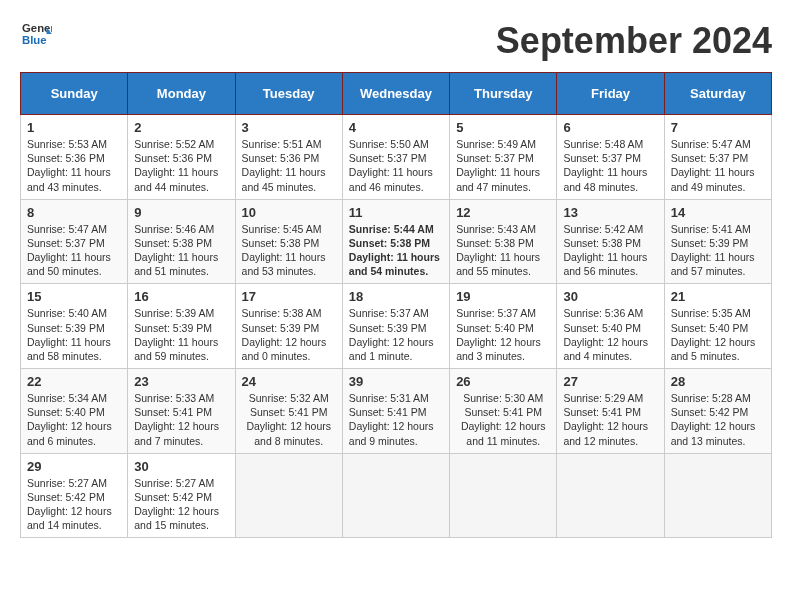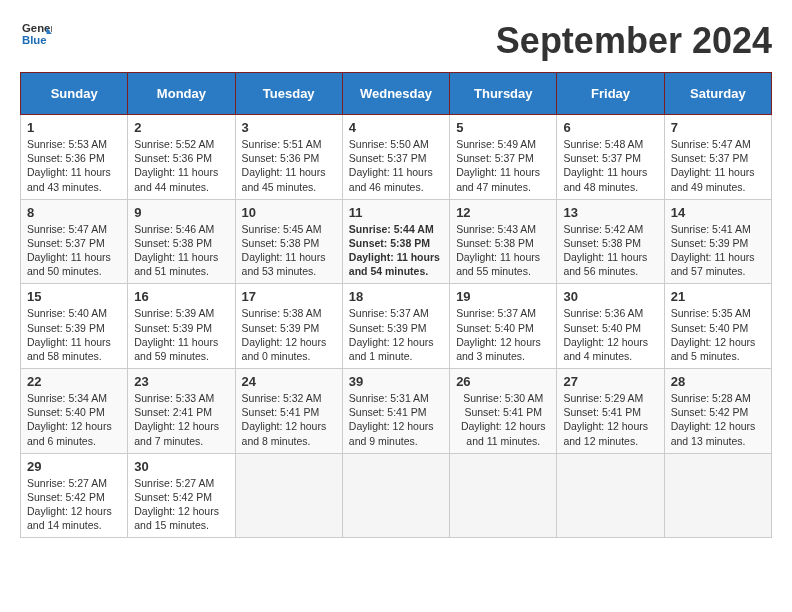"Sunrise: 5:33 AM" div.day-info { text: 2:41 -> 5:41 }
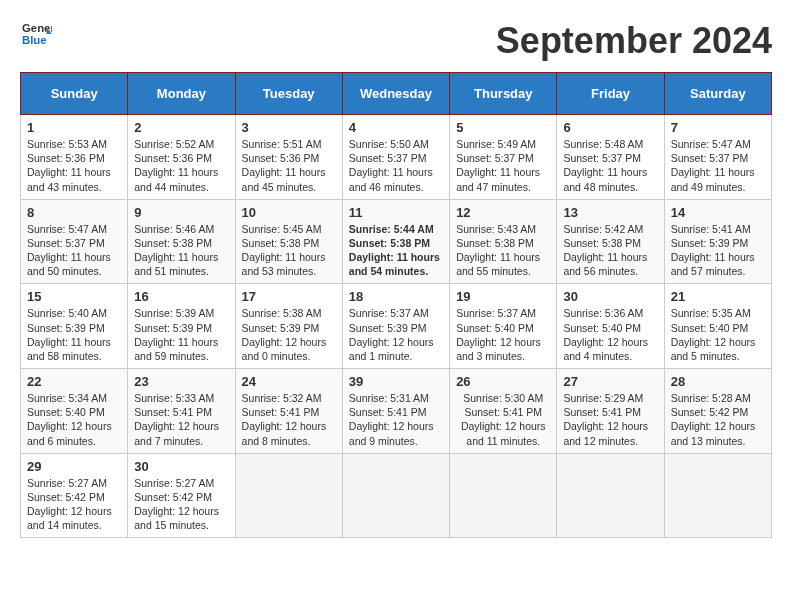"Sunrise: 5:32 AM" div.day-info { text-align: none -> center }
